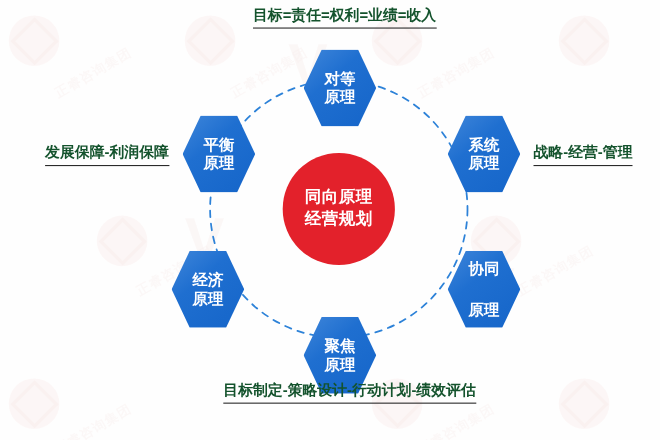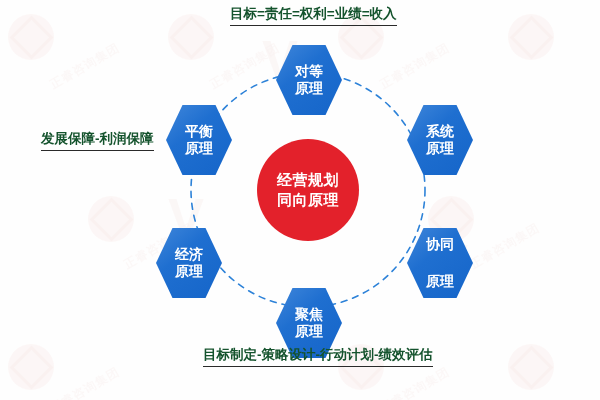"战略-经营-管理" div.caption { html: none -> <div>战略-经营-管理</div> }
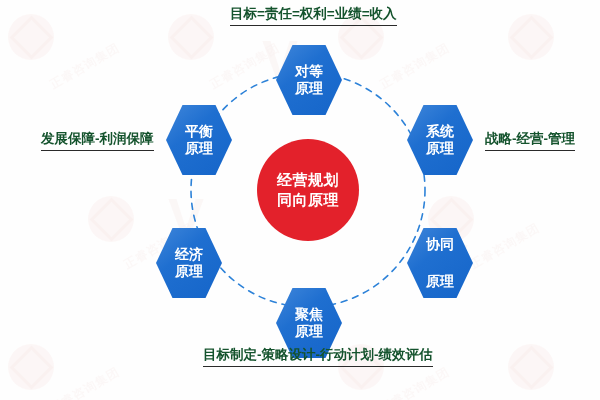"经营规划" div.cc-line { order: before "同向原理" -> after "同向原理" }
